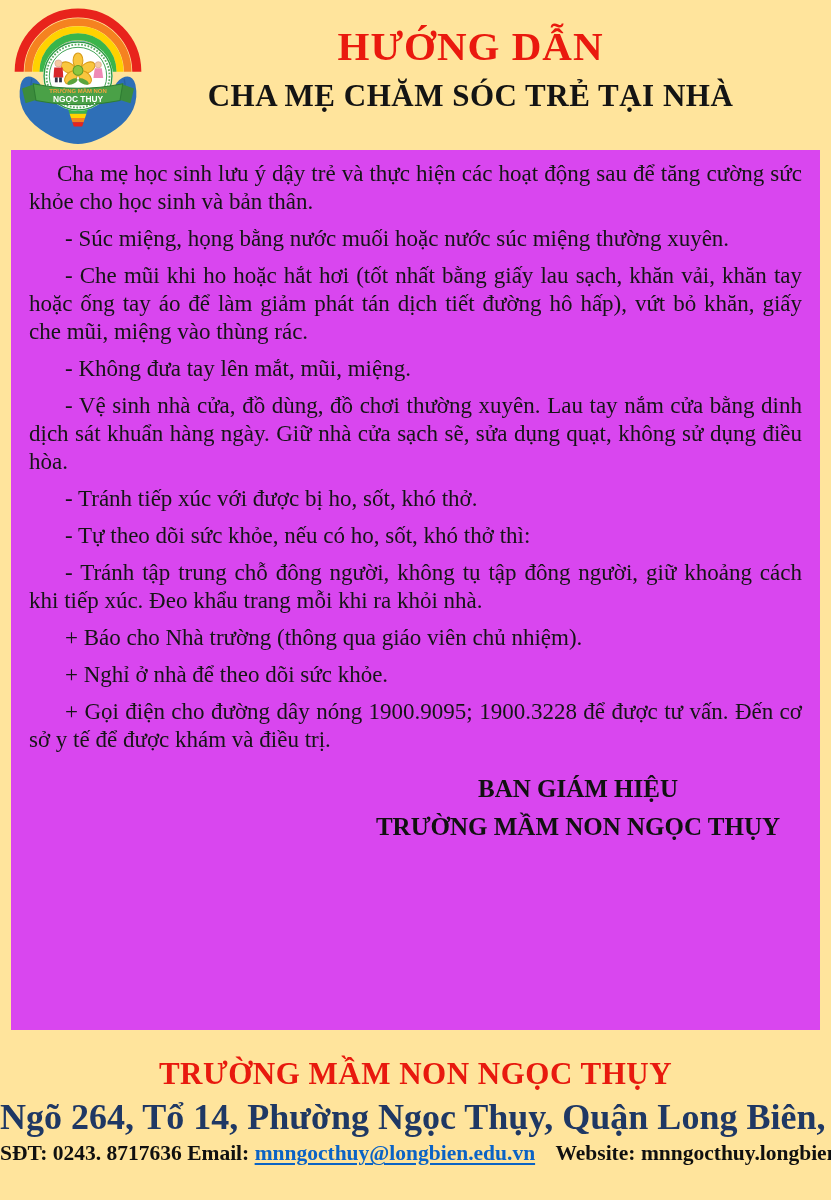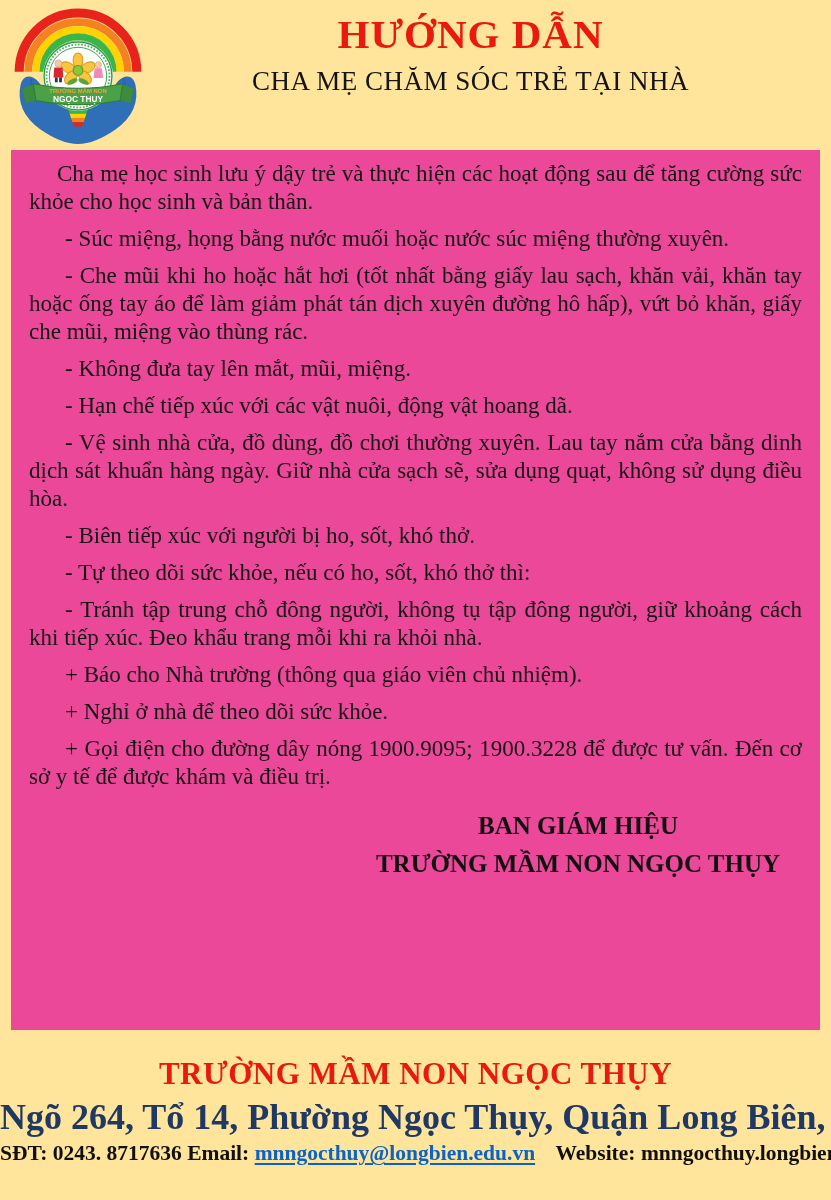"HƯỚNG DẪN" .title-block { top: 12px -> 24px }
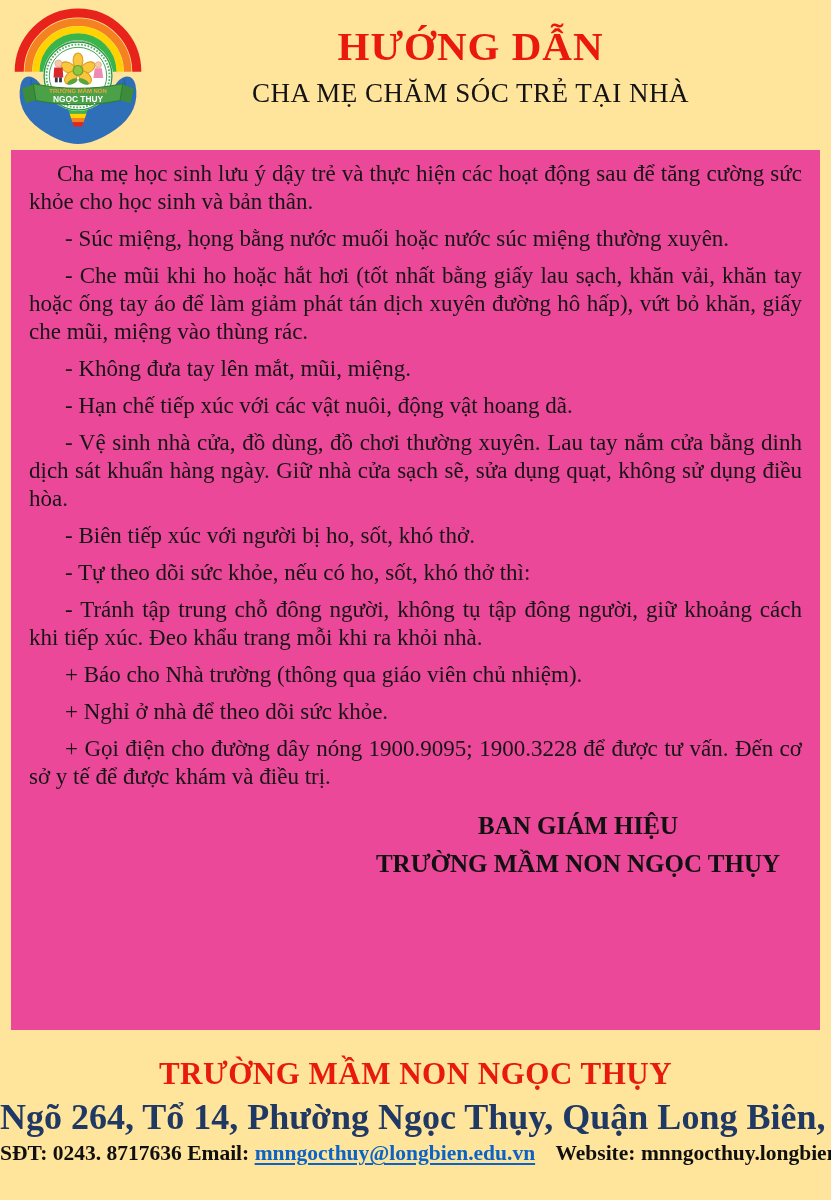"CHA MẸ CHĂM SÓC TRẺ" .sub-title { font-size: 27px -> 31px; font-weight: normal -> bold }
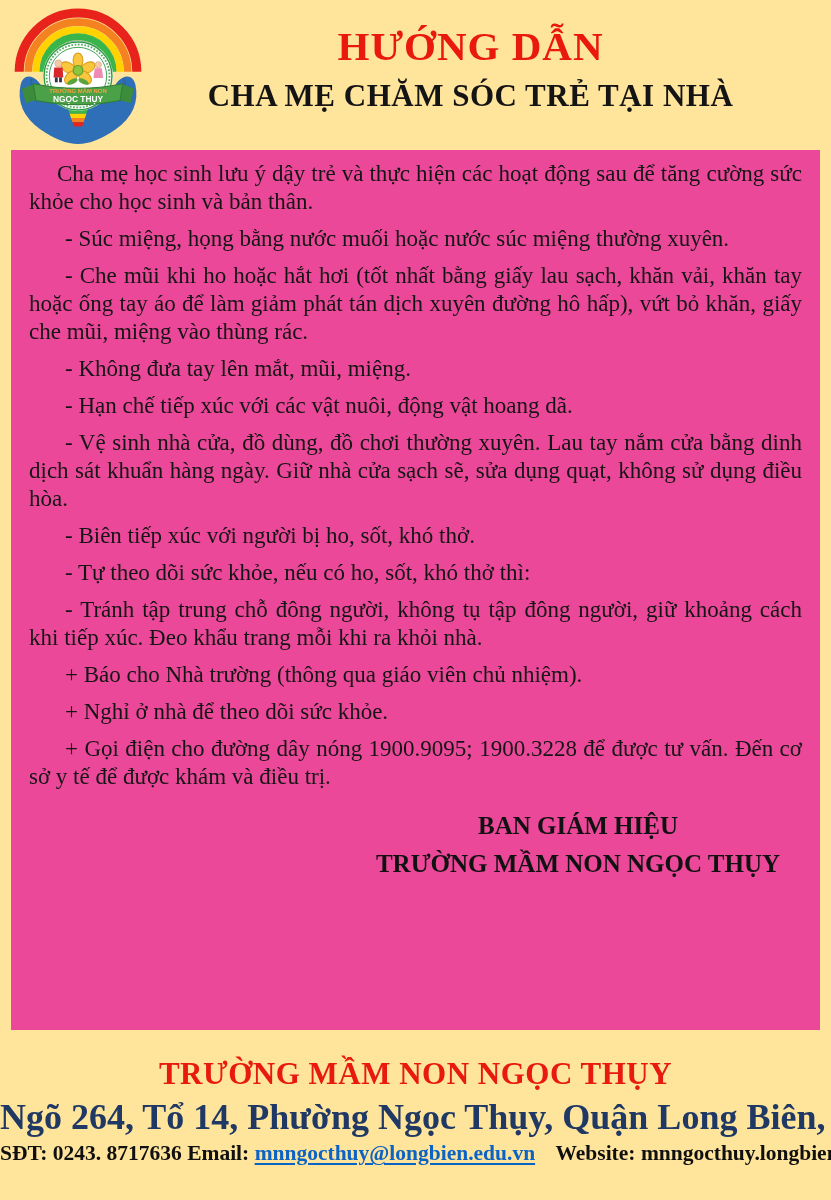"Cha mẹ học sinh lưu" .content-box { background: #ec4899 -> #d946ef }
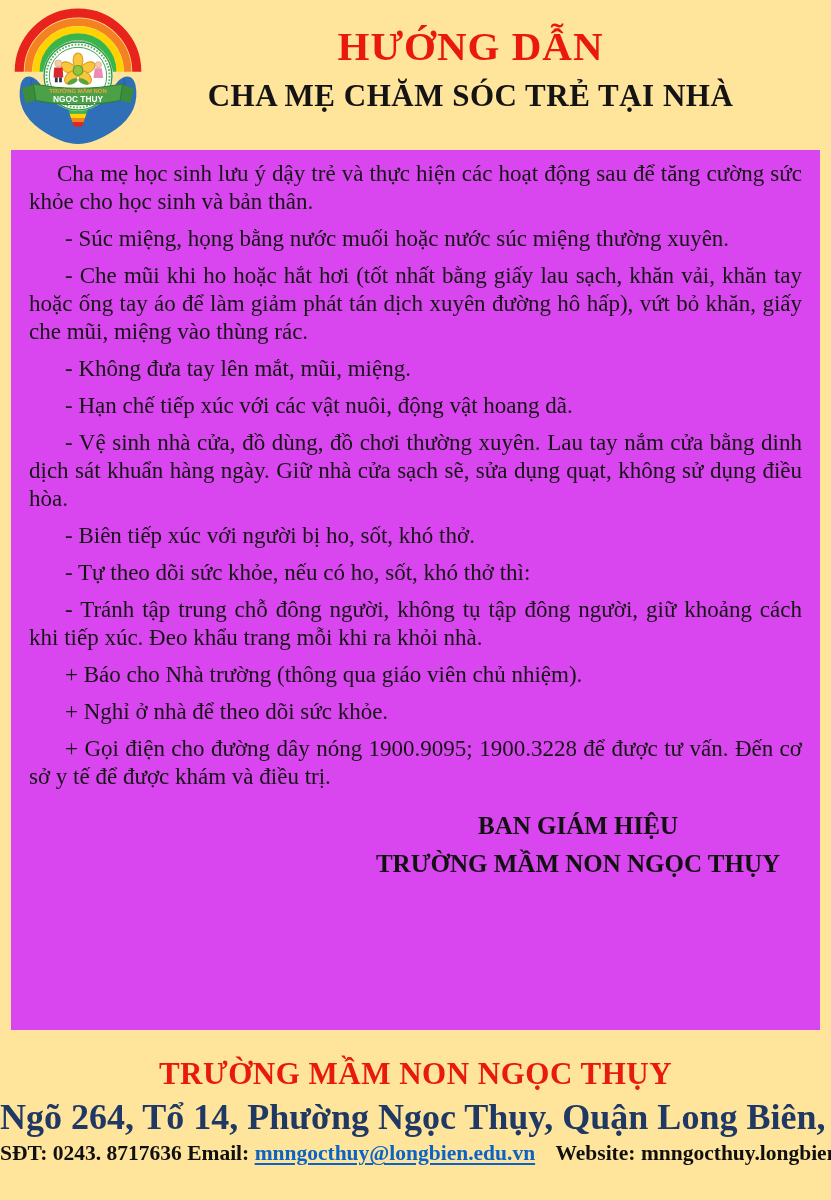"- Che mũi khi ho" p.item { text: xuyên -> tiết }
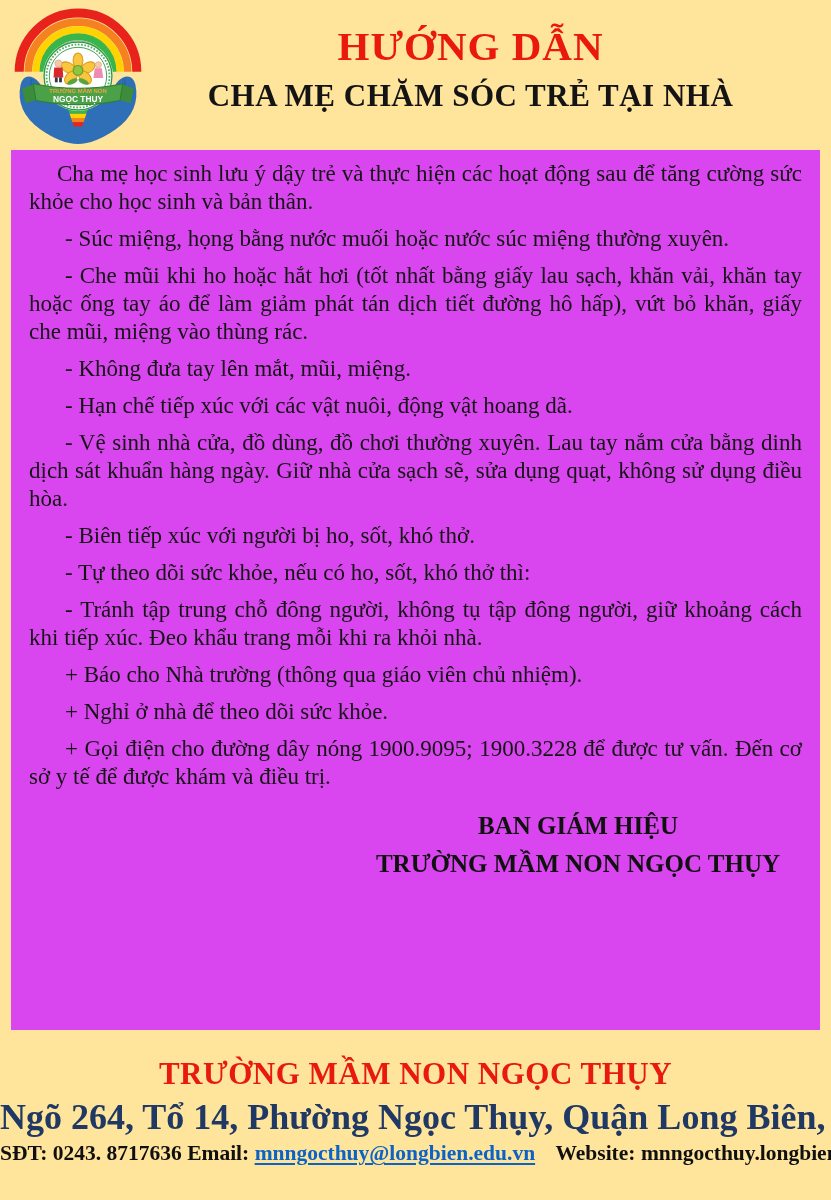"- Hạn chế tiếp xúc" p.item { html: <p>- Hạn chế tiếp xúc với các vật nuôi, động vật hoang dã.</p> -> none }
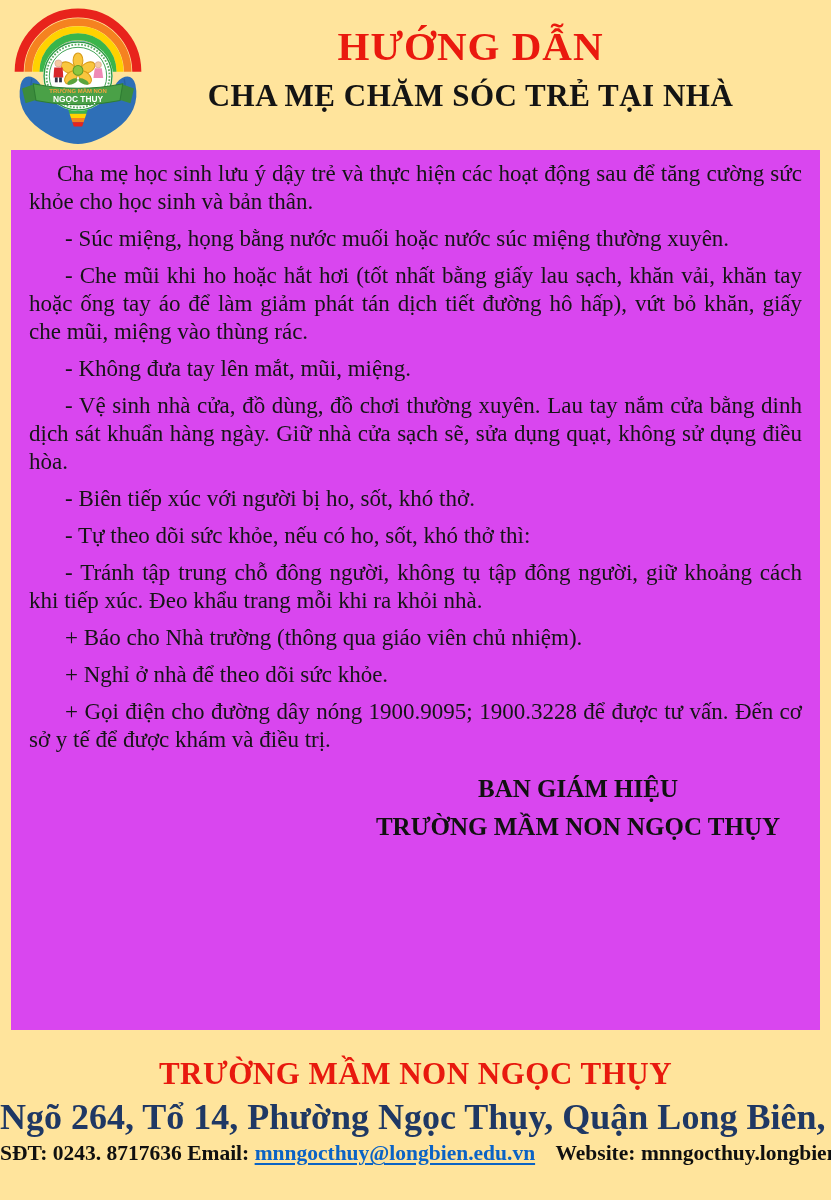"- Biên tiếp xúc với" p.item { text: Biên tiếp xúc với người -> Tránh tiếp xúc với được }
